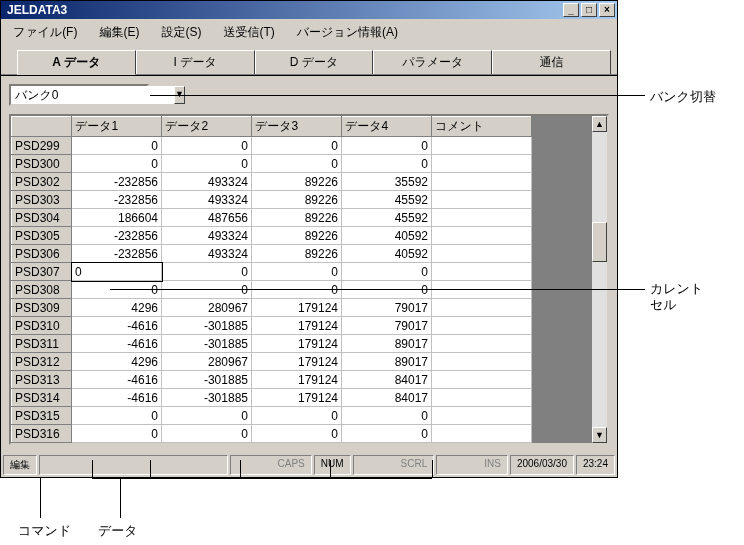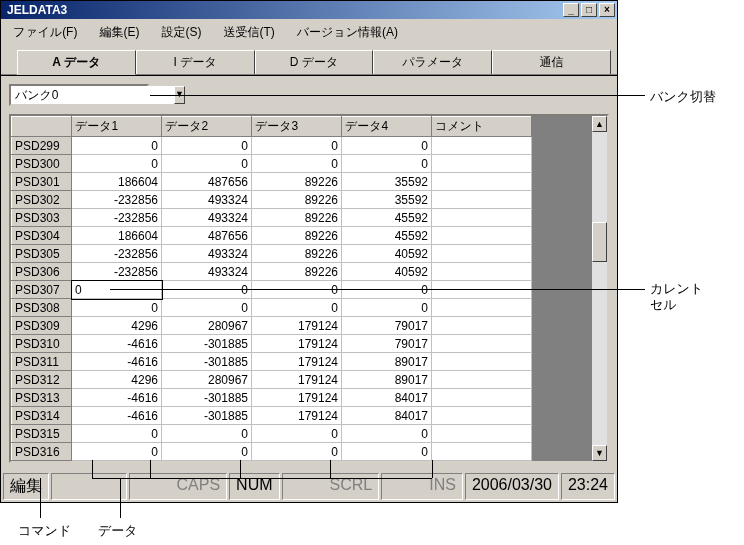"PSD301" tr { html: <tr> <td>PSD301</td> <td>186604</td> <td>487656</td> <td>89226</td> <td>35592</td> <td></td> </tr> -> none }
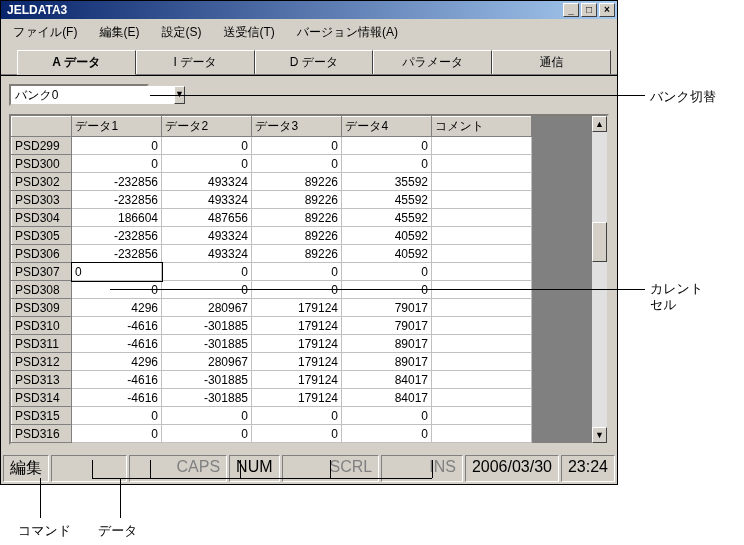"編集" .statusbar { font-size: 16px -> 10px }
